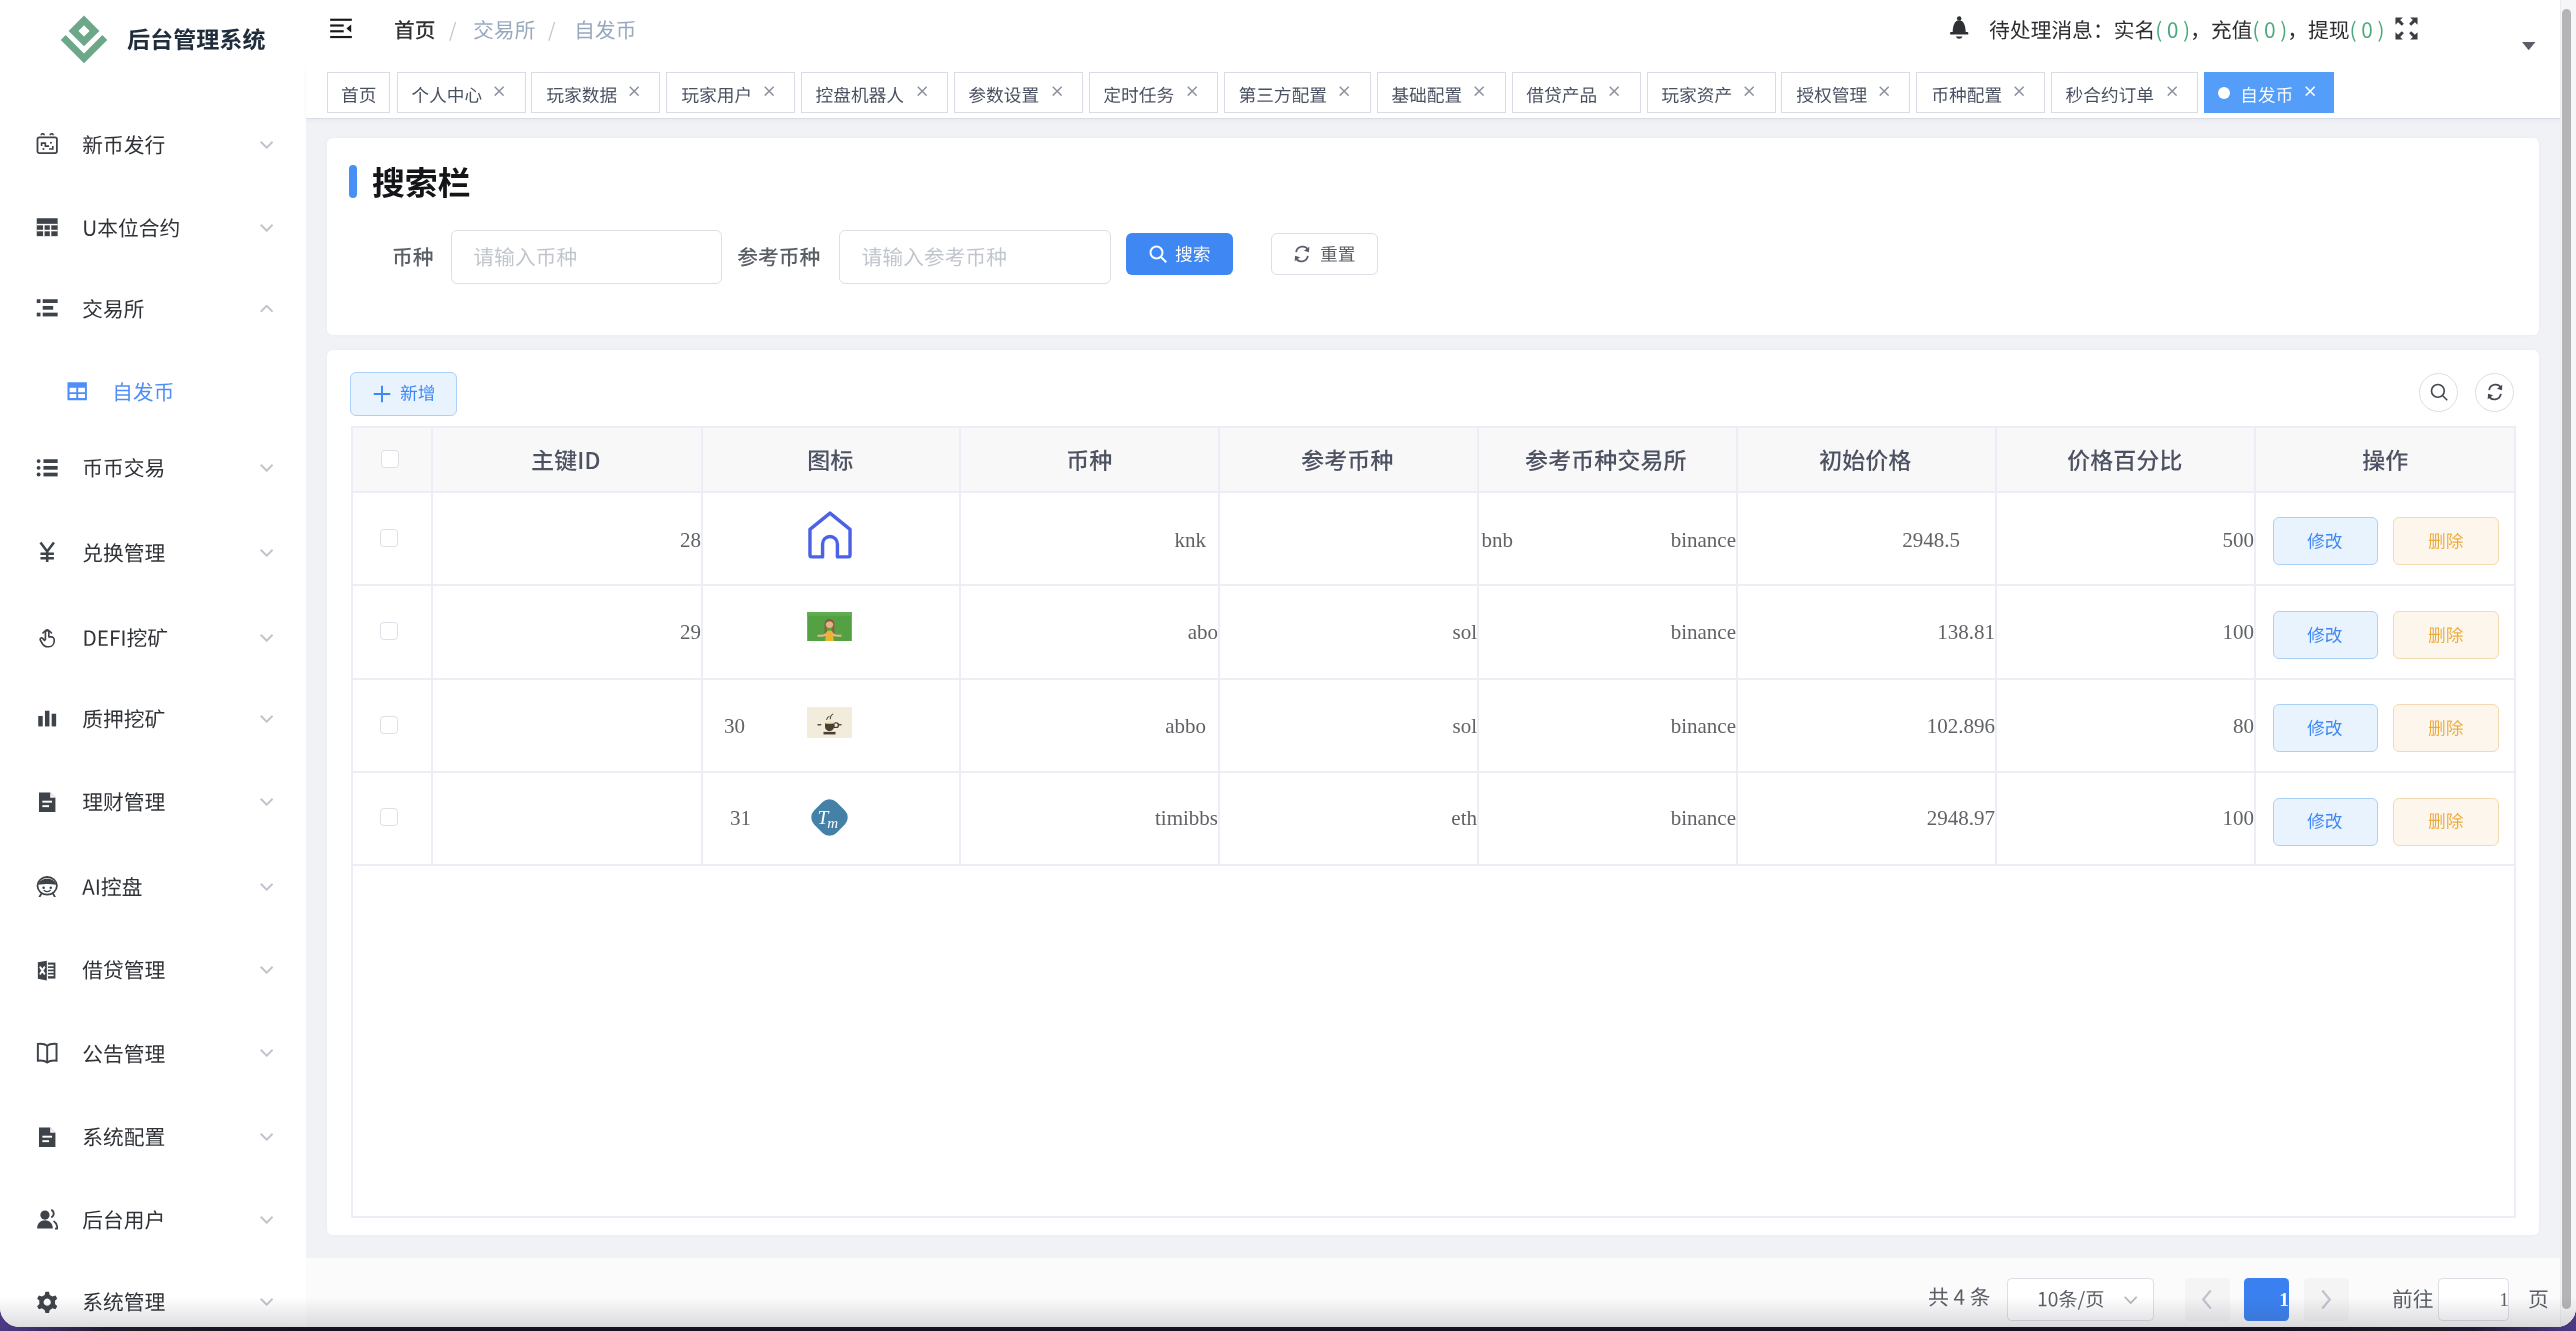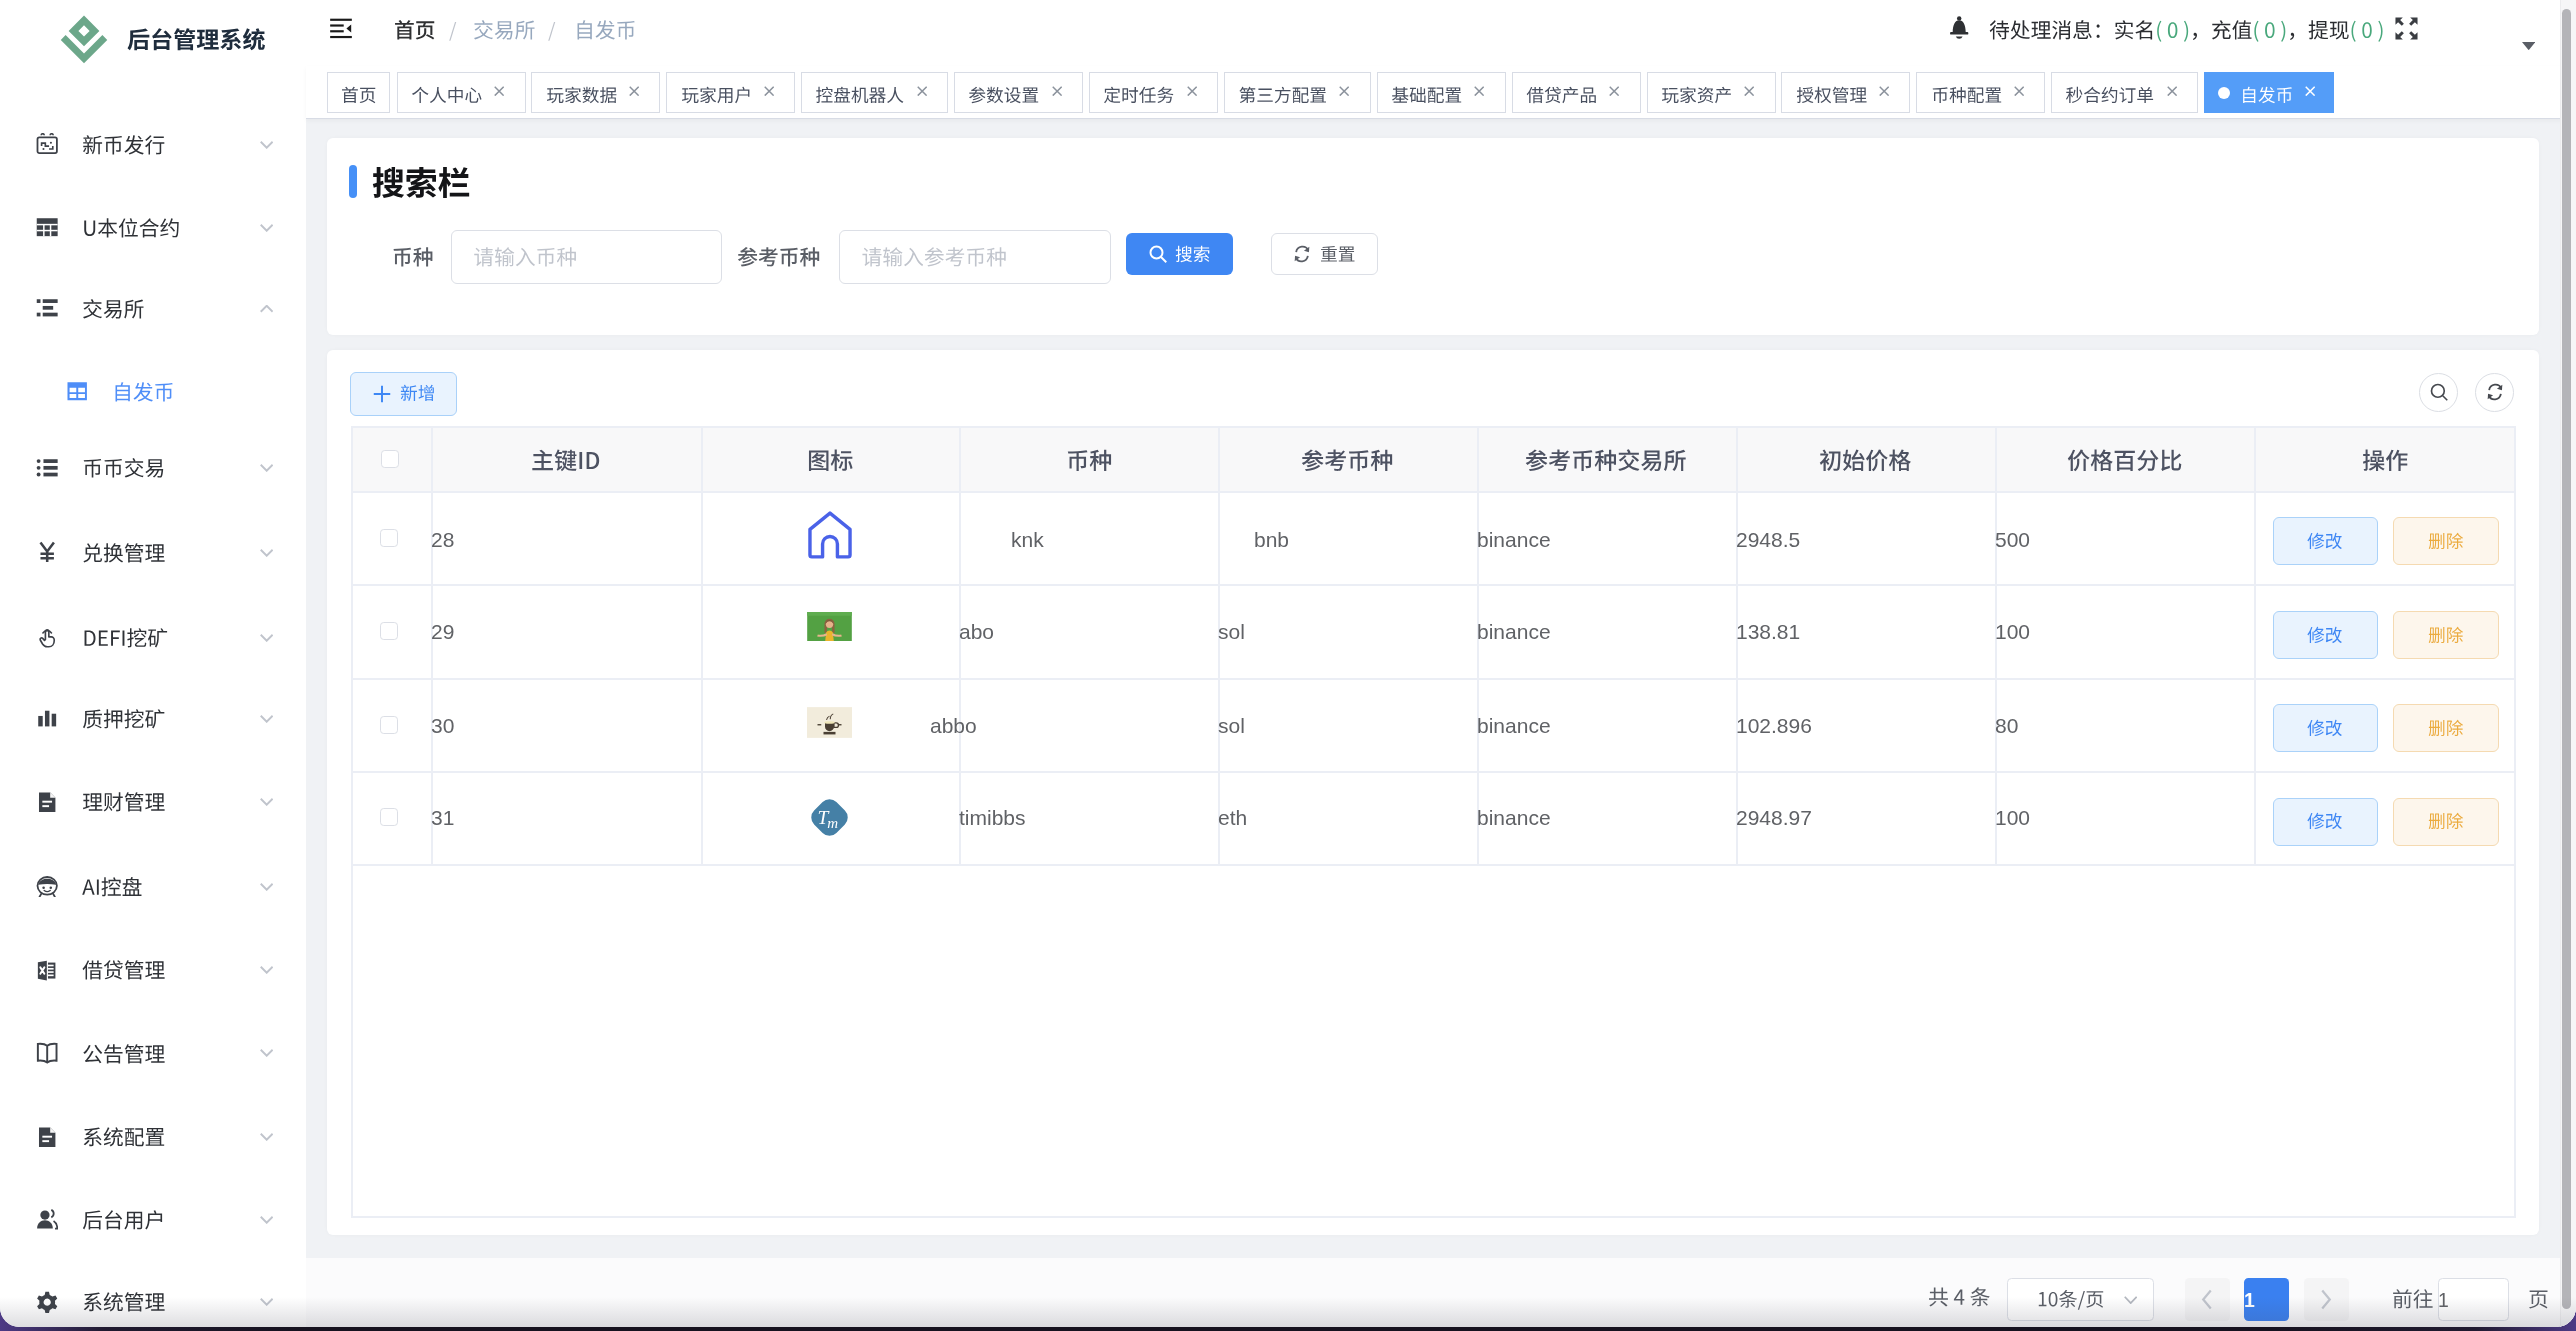"28" .cell { font-family: none -> Liberation Serif, serif; text-align: left -> right }
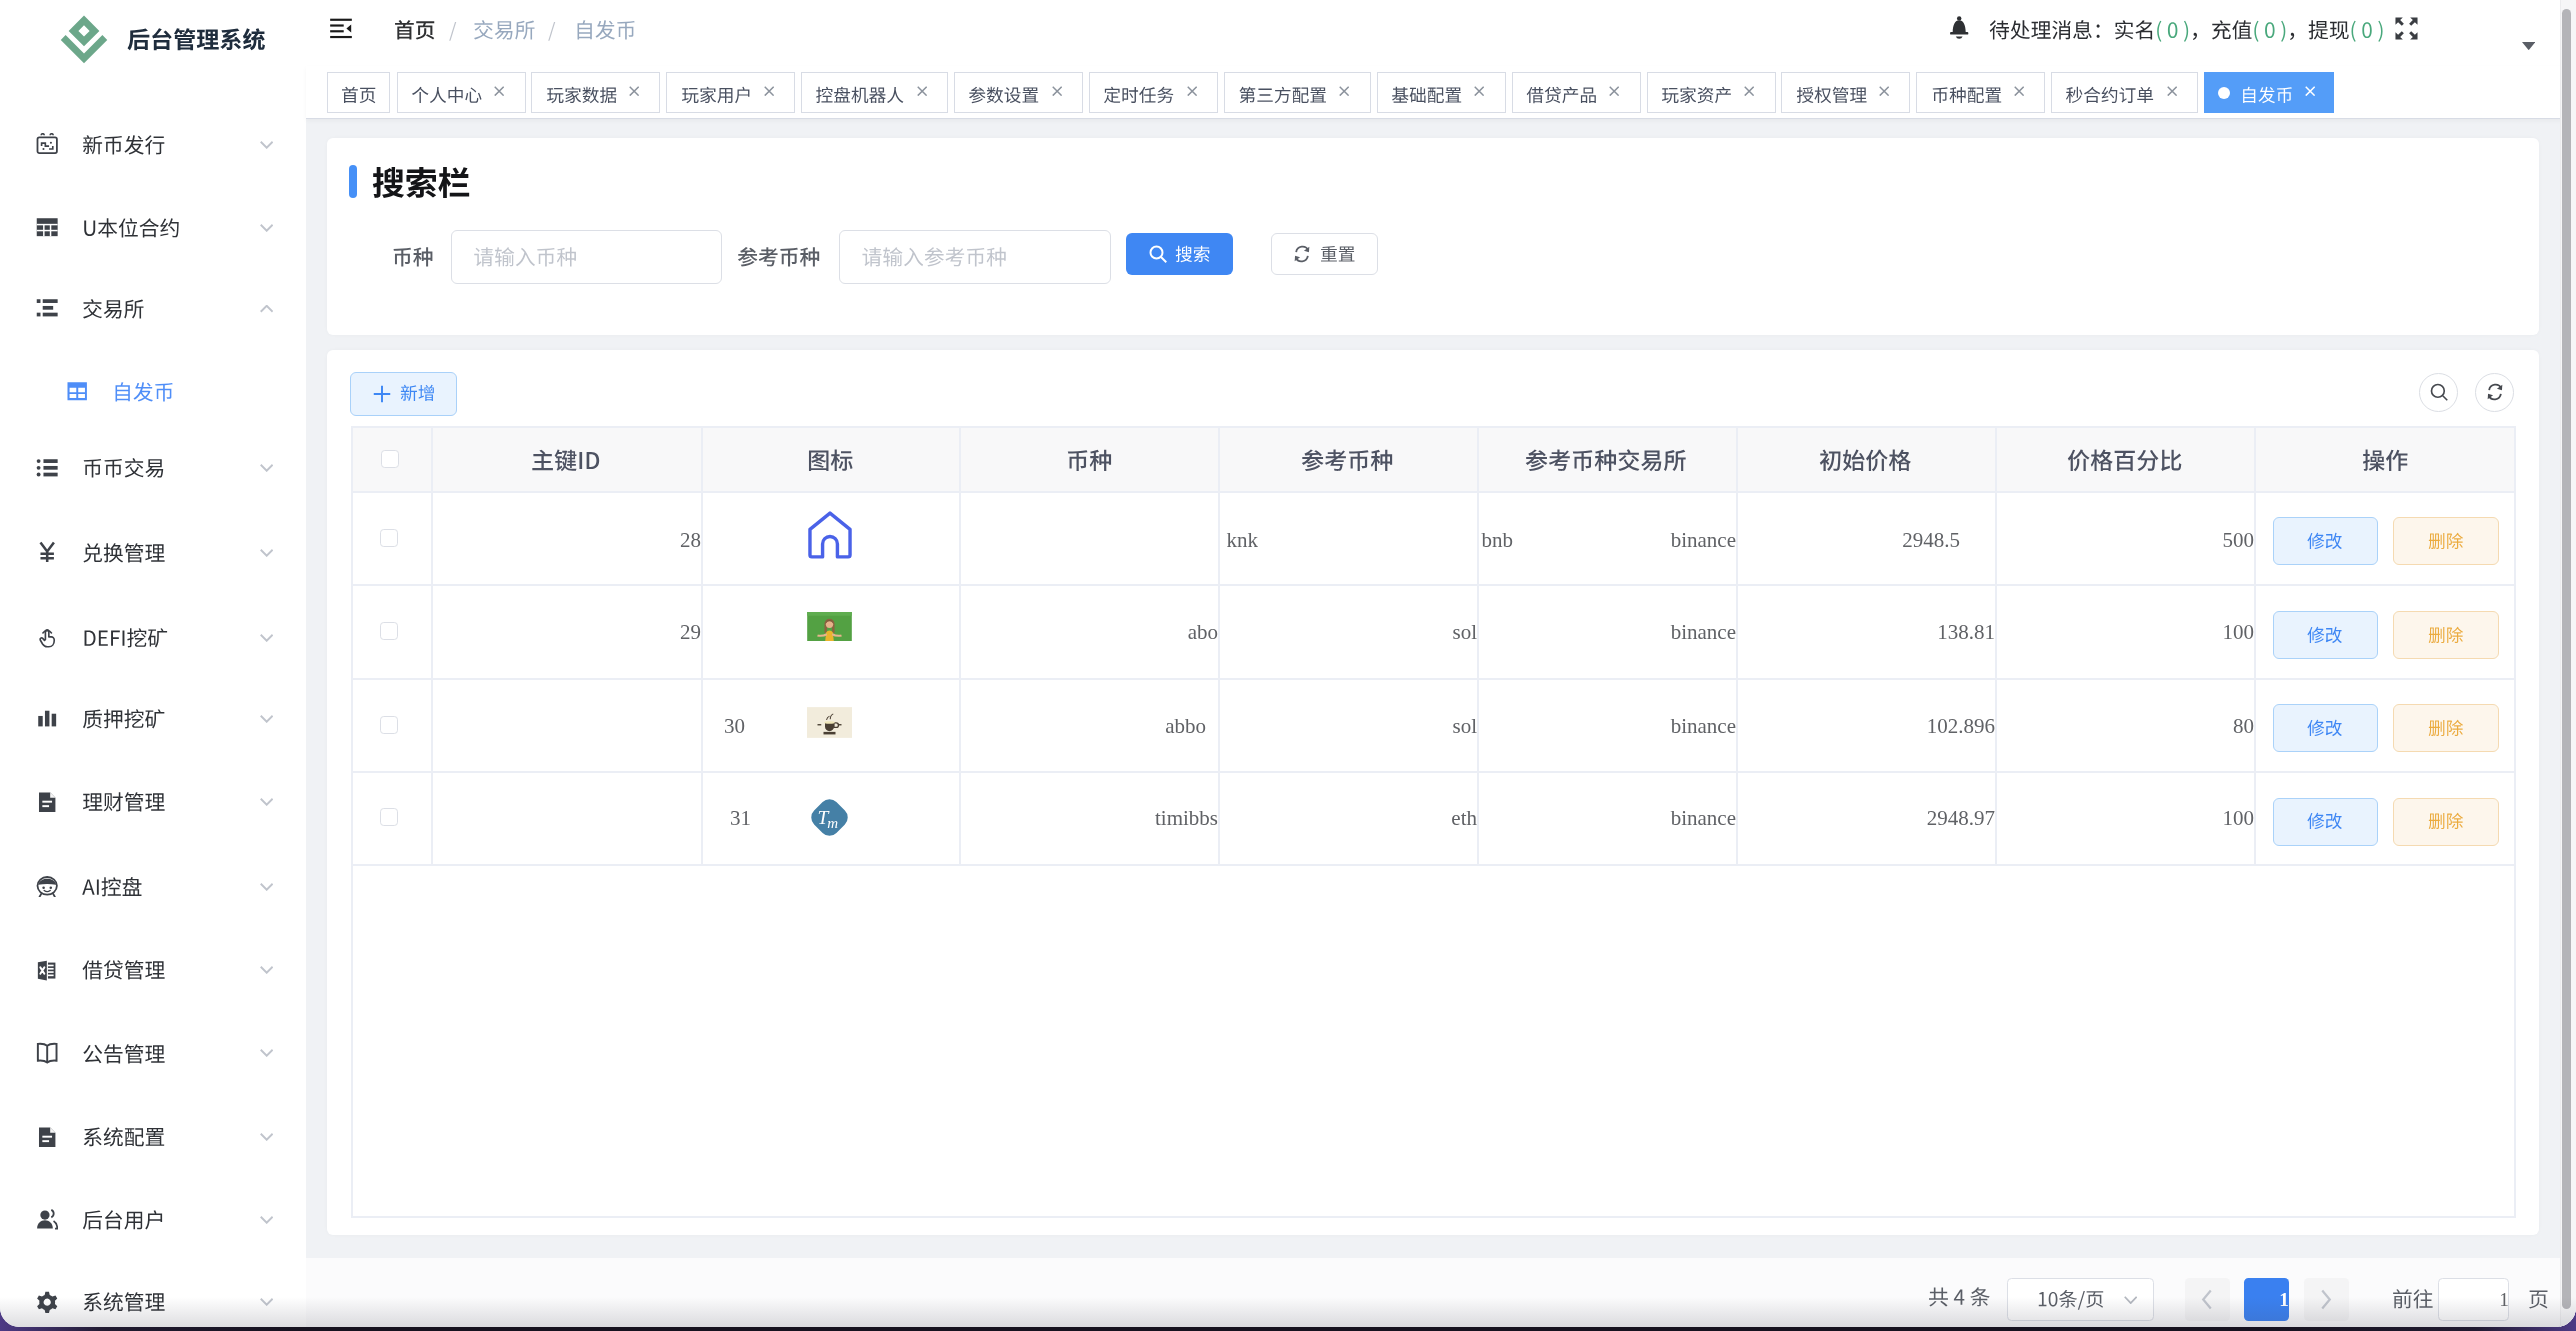"knk" div.cell { left: 1011px -> 959px }
